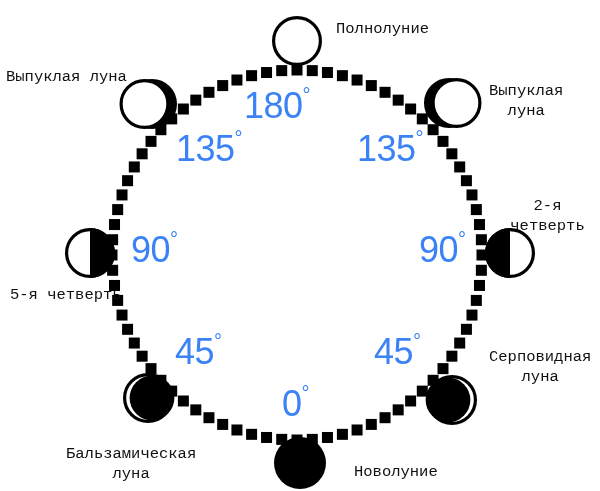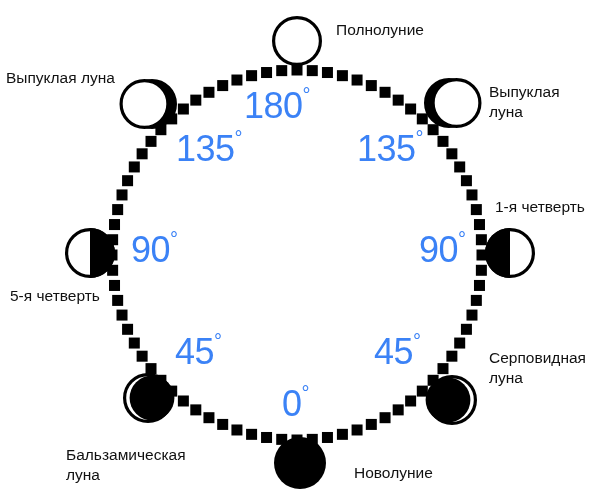"Полнолуние" .phase-label { font-family: Liberation Sans, sans-serif -> Liberation Mono, monospace; text-align: none -> center }
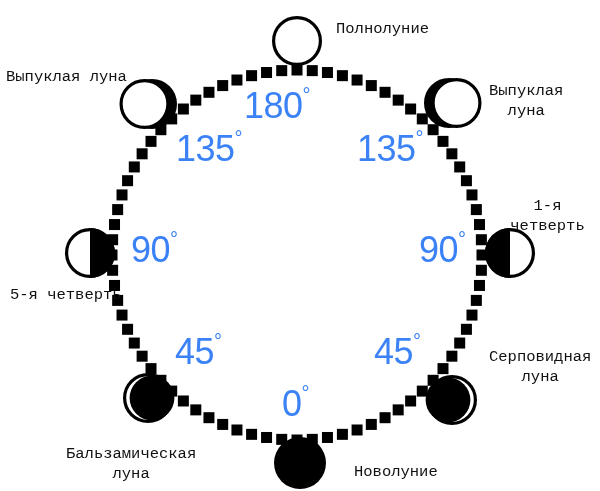"1-я четверть" div.phase-label { text: 1-я -> 2-я }
